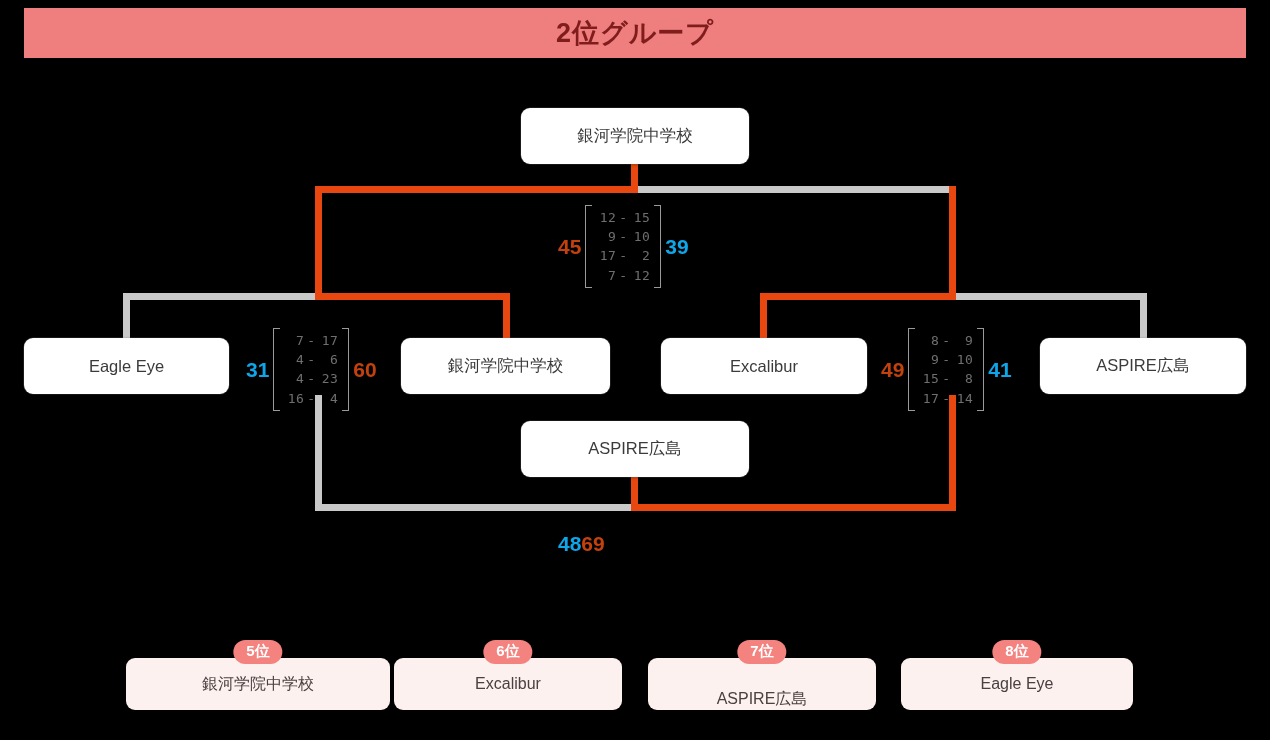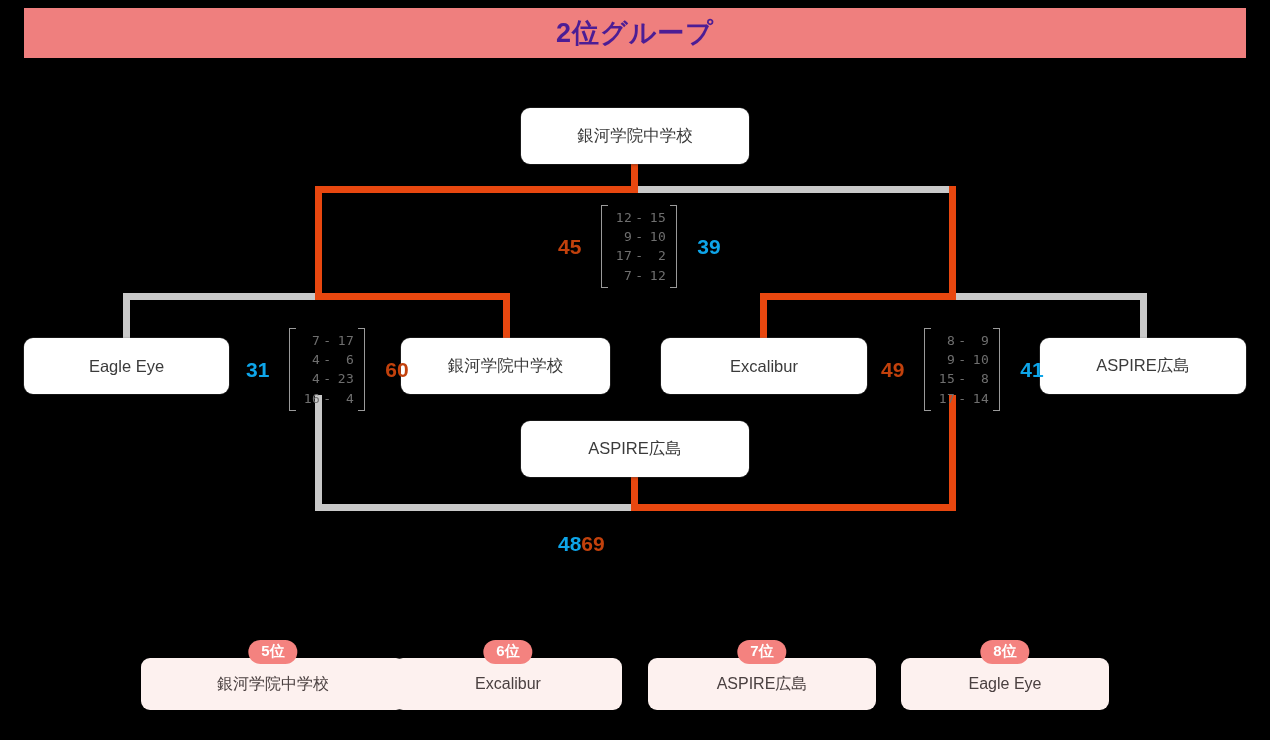"2位グループ" .header-title { color: #4c1d95 -> #7f1d1d }
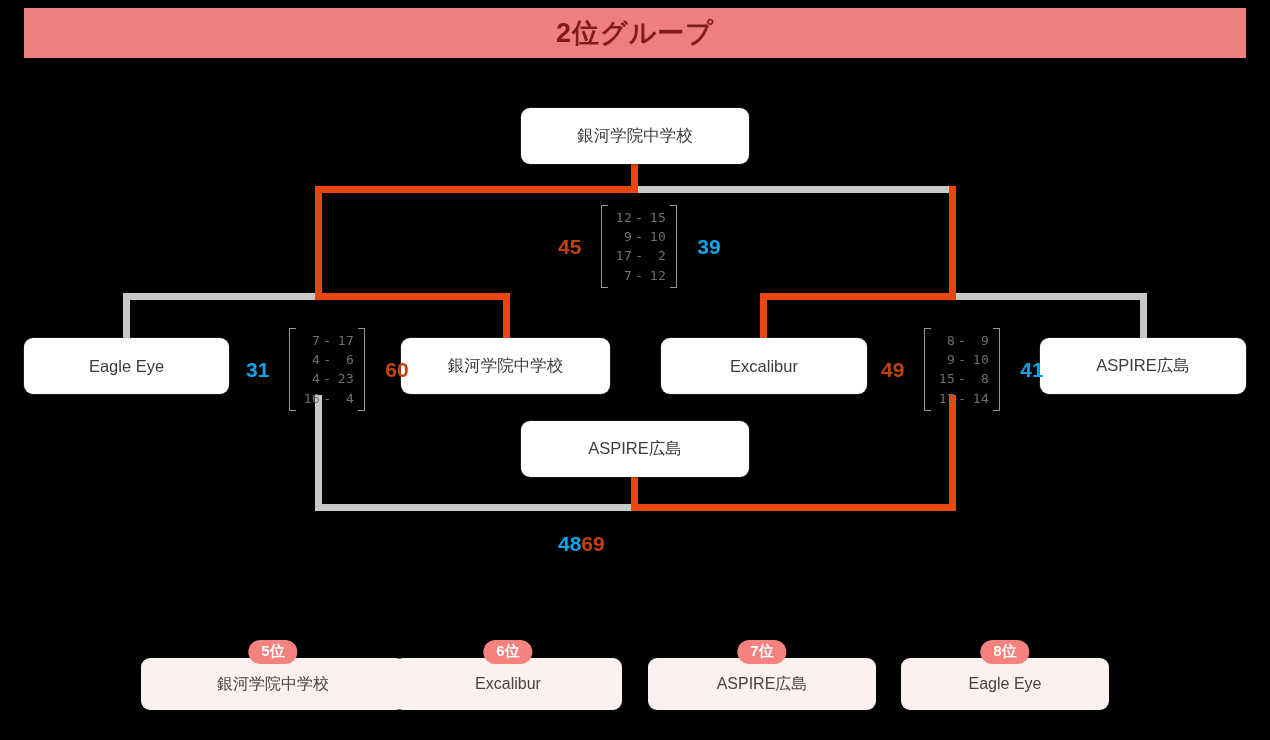"12 - 15" .sets { margin: 0 20px -> 0 4px }
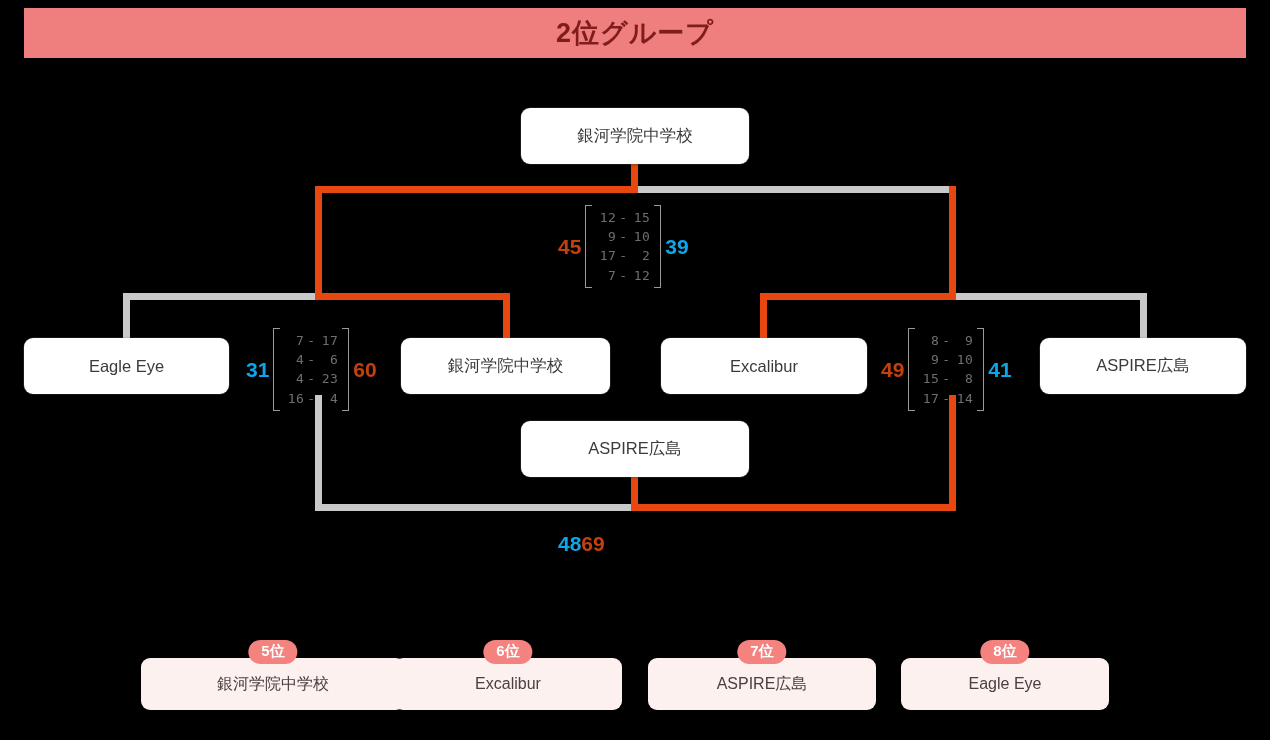"5位" div.result-card { left: 141px -> 126px }
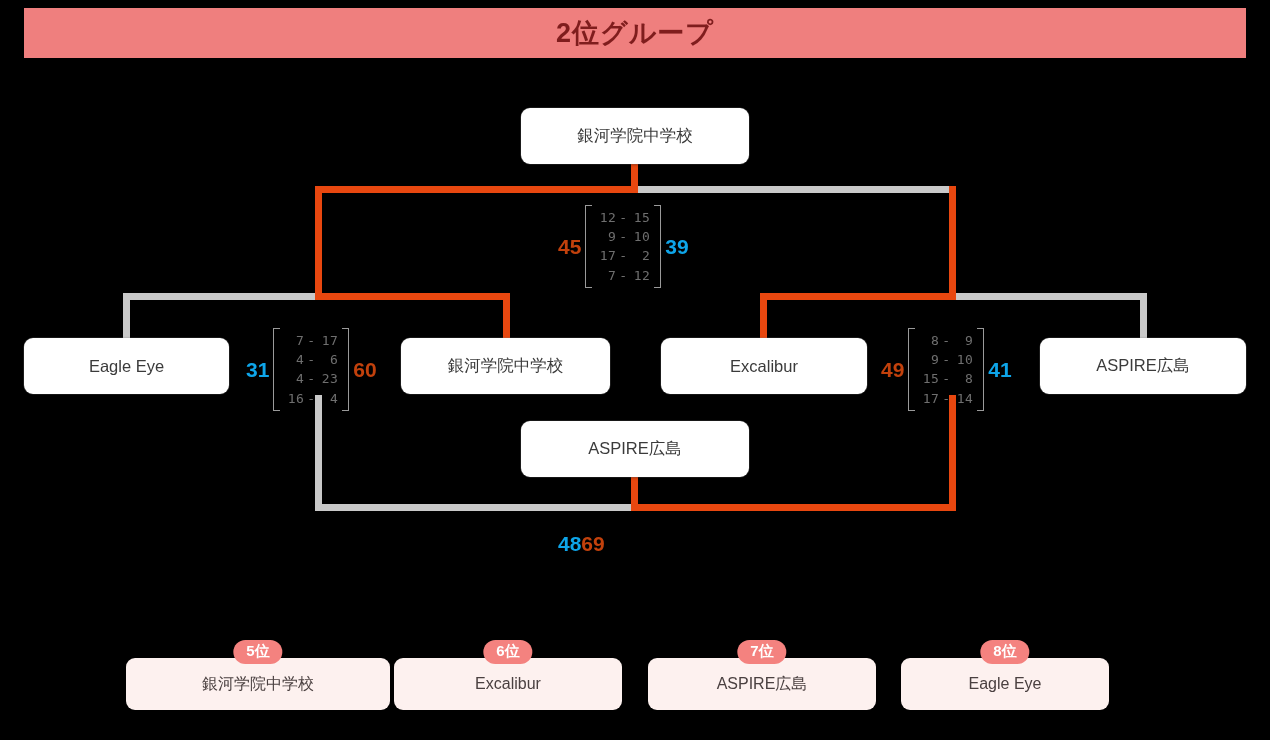"7位" div.result-card { align-items: none -> flex-end }
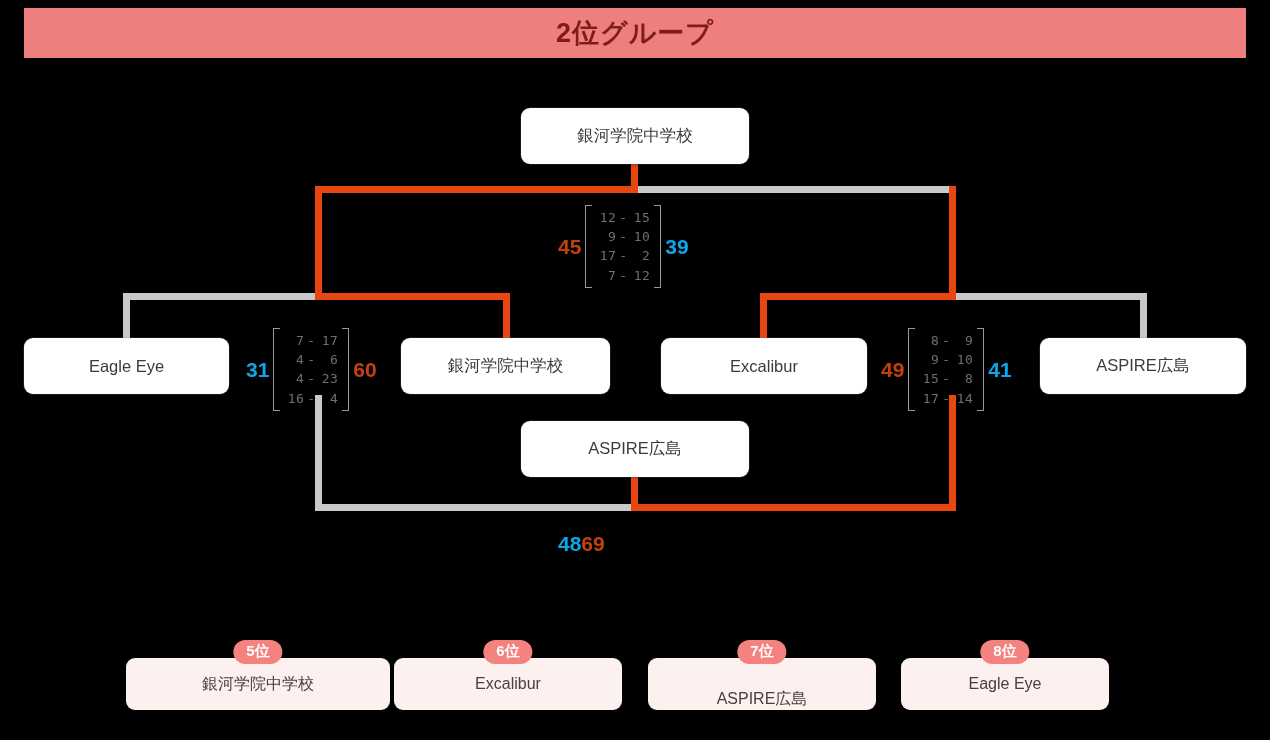"8位" div.result-card { width: 208px -> 232px }
